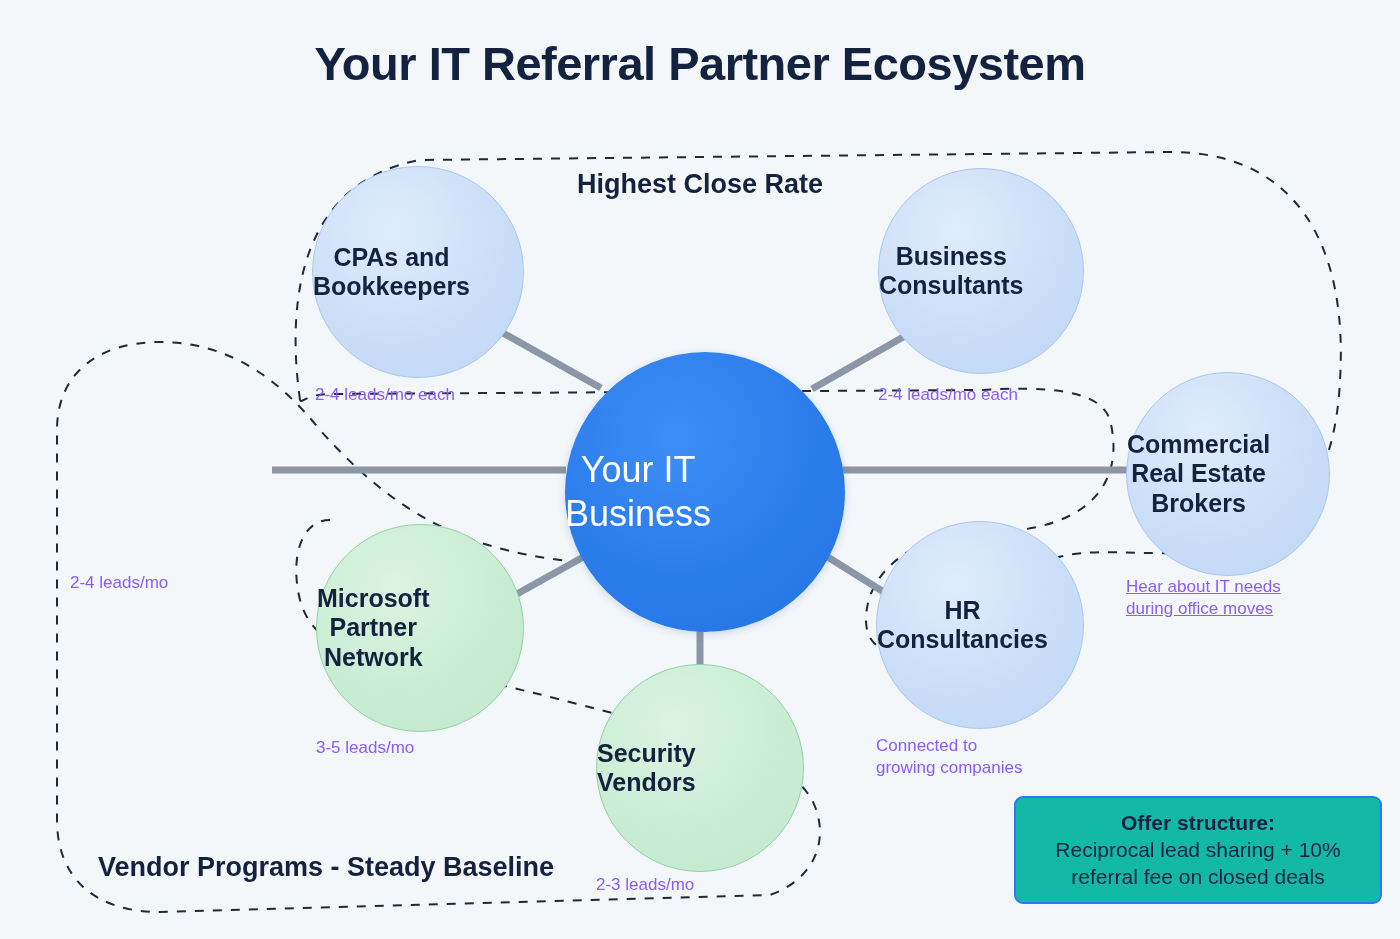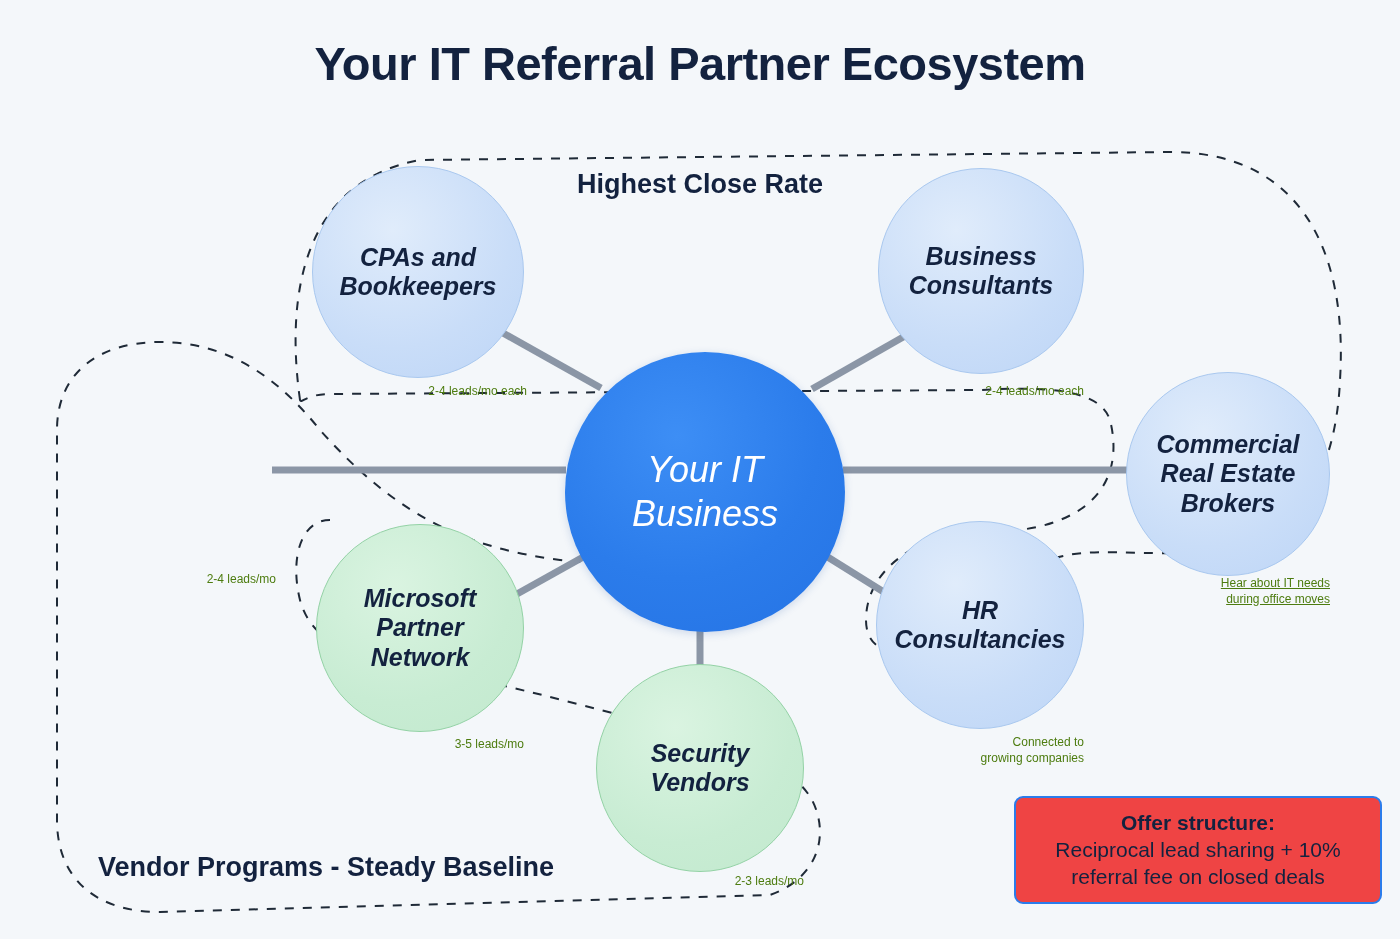"CPAs and" .node { font-style: italic -> none; justify-content: center -> flex-start }
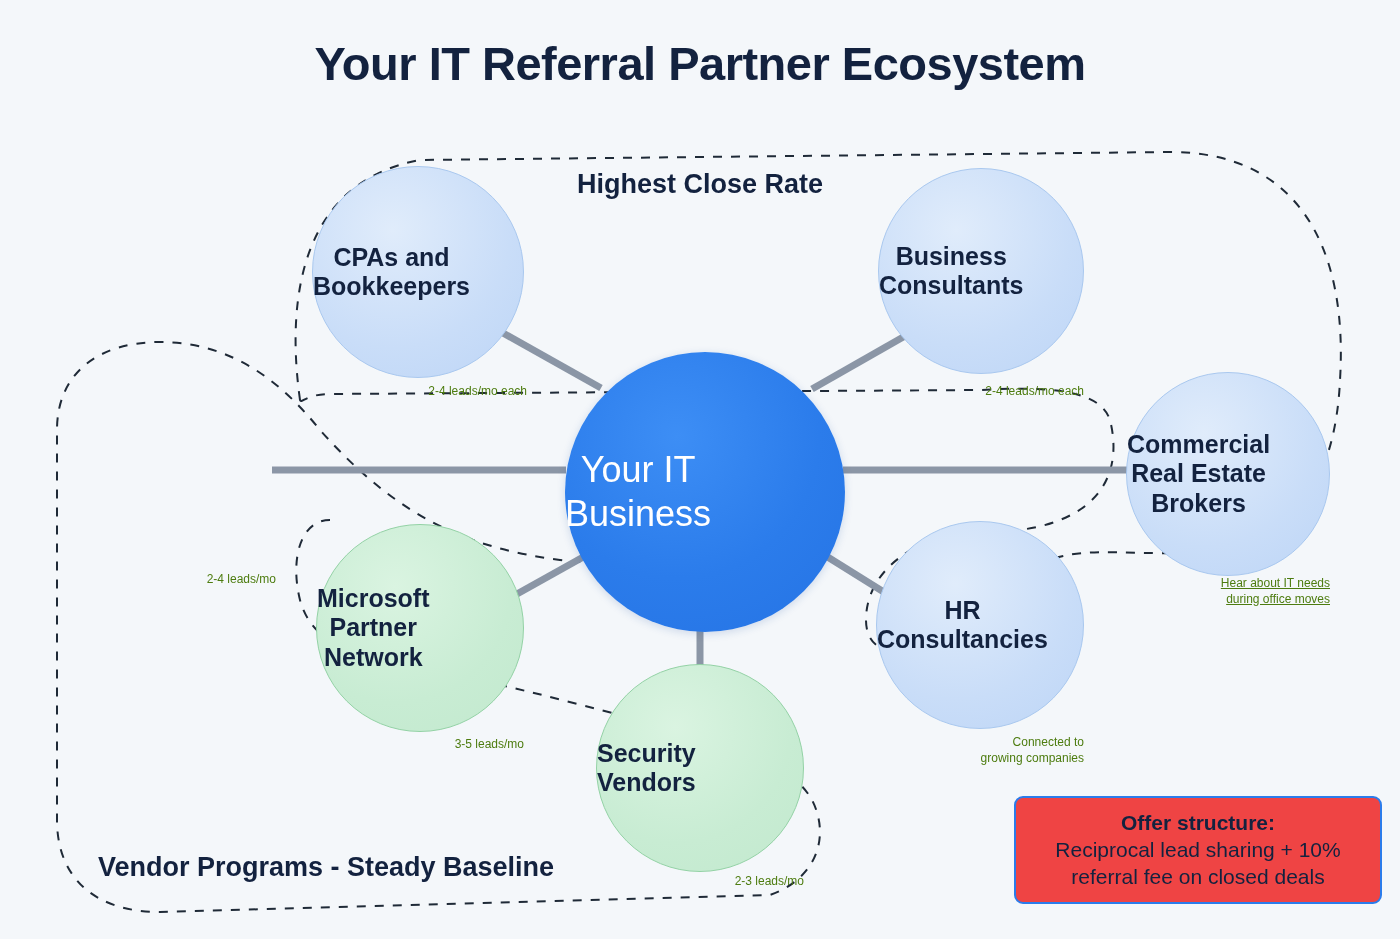"2-4 leads/mo each" .caption { color: #4d7c0f -> #8b5cf6; font-size: 12px -> 17px; text-align: right -> left }
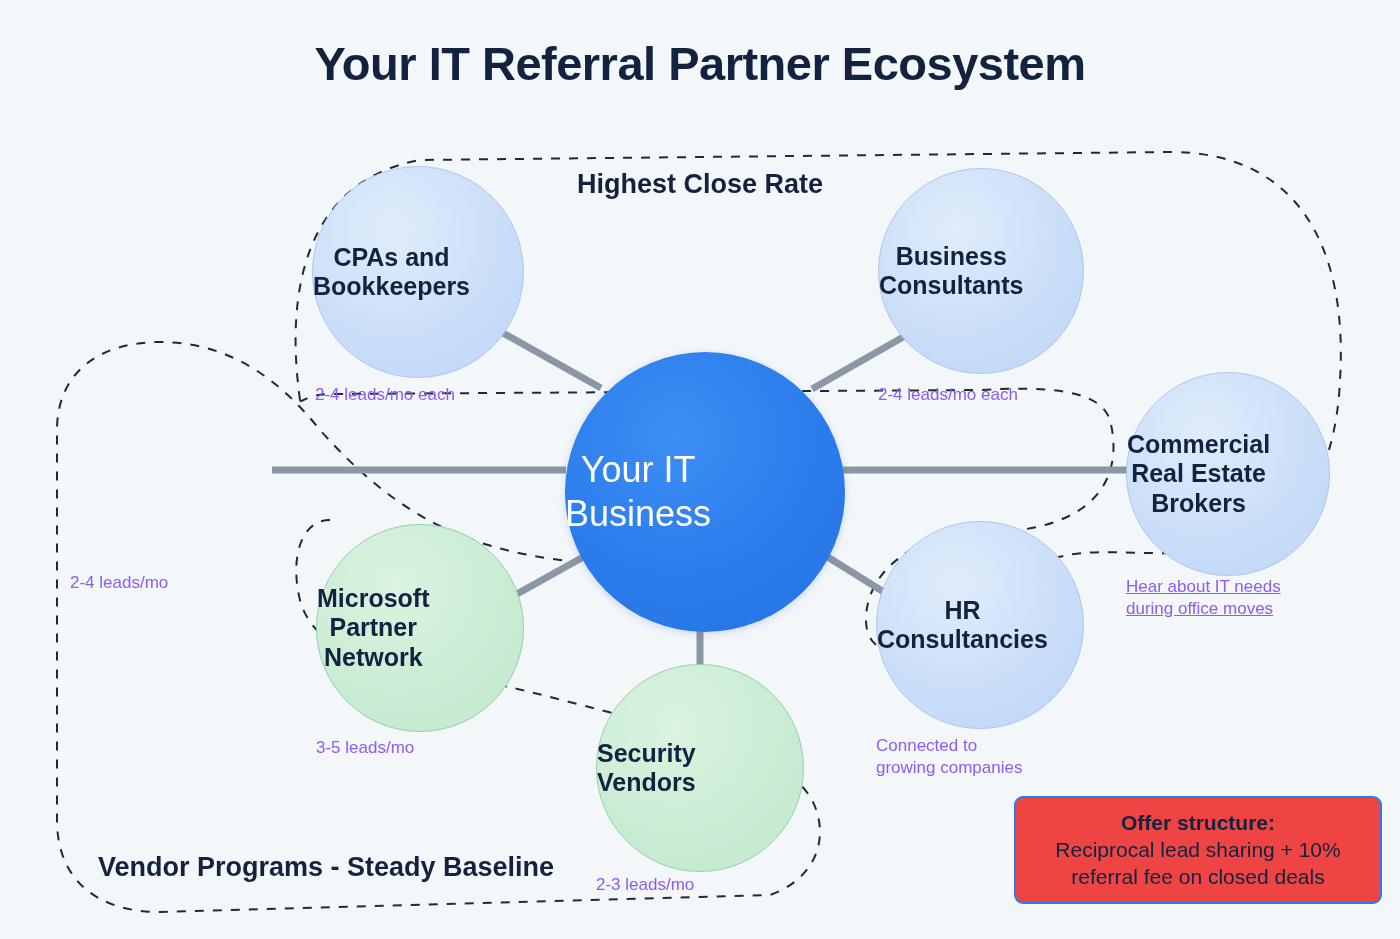"Offer structure:" .offer-box { background: #ef4444 -> #14b8a6 }
